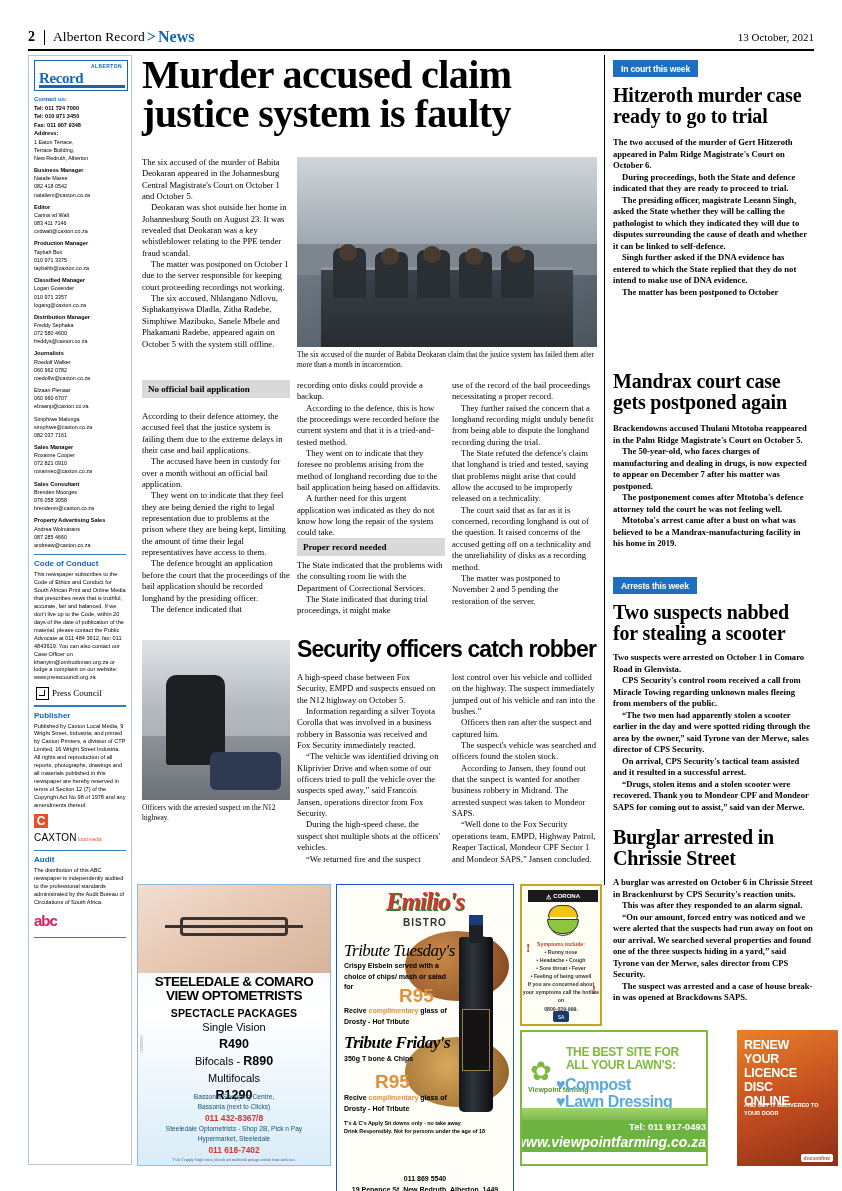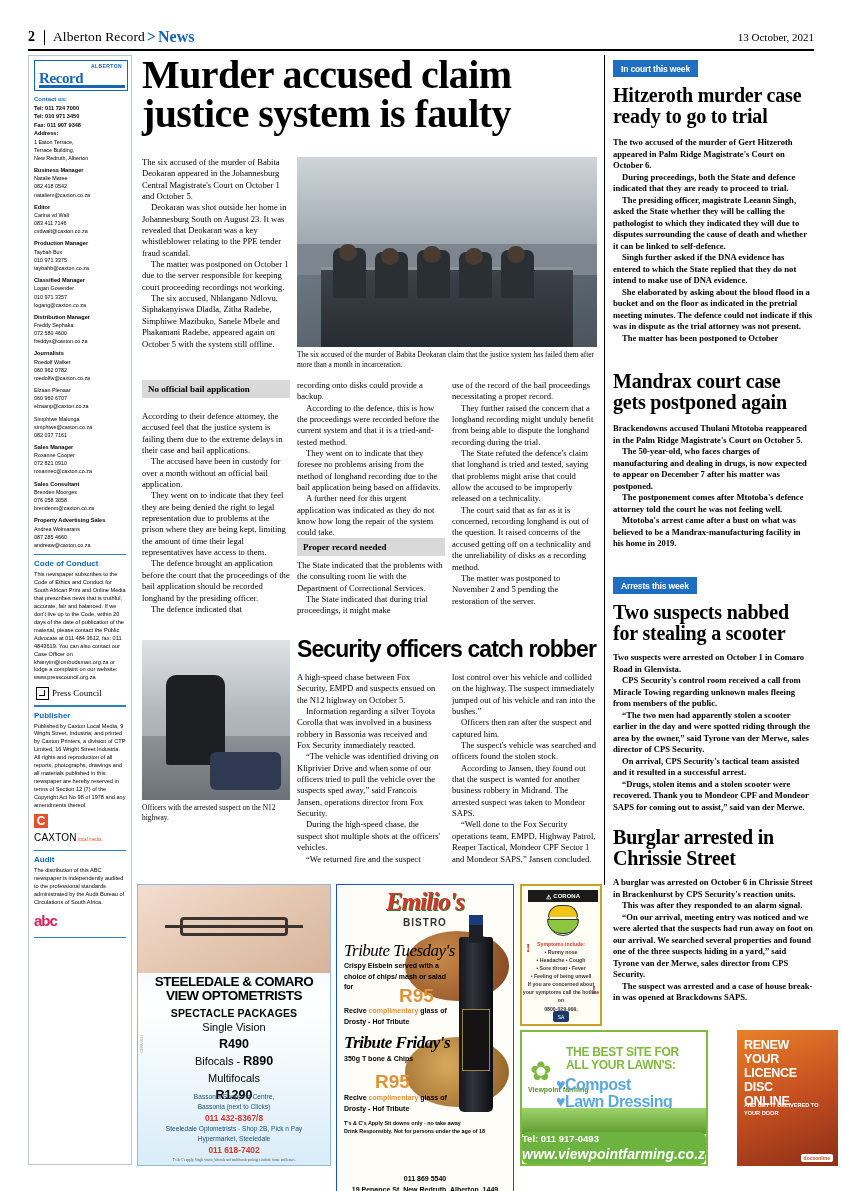"She elaborated by asking about" p { html: <p>She elaborated by asking about the blood flood in a bucket and on the floor as indicated in the pretrial meeting minutes. The defence could not indicate if this was in dispute as the trial attorney was not present.</p> -> none }
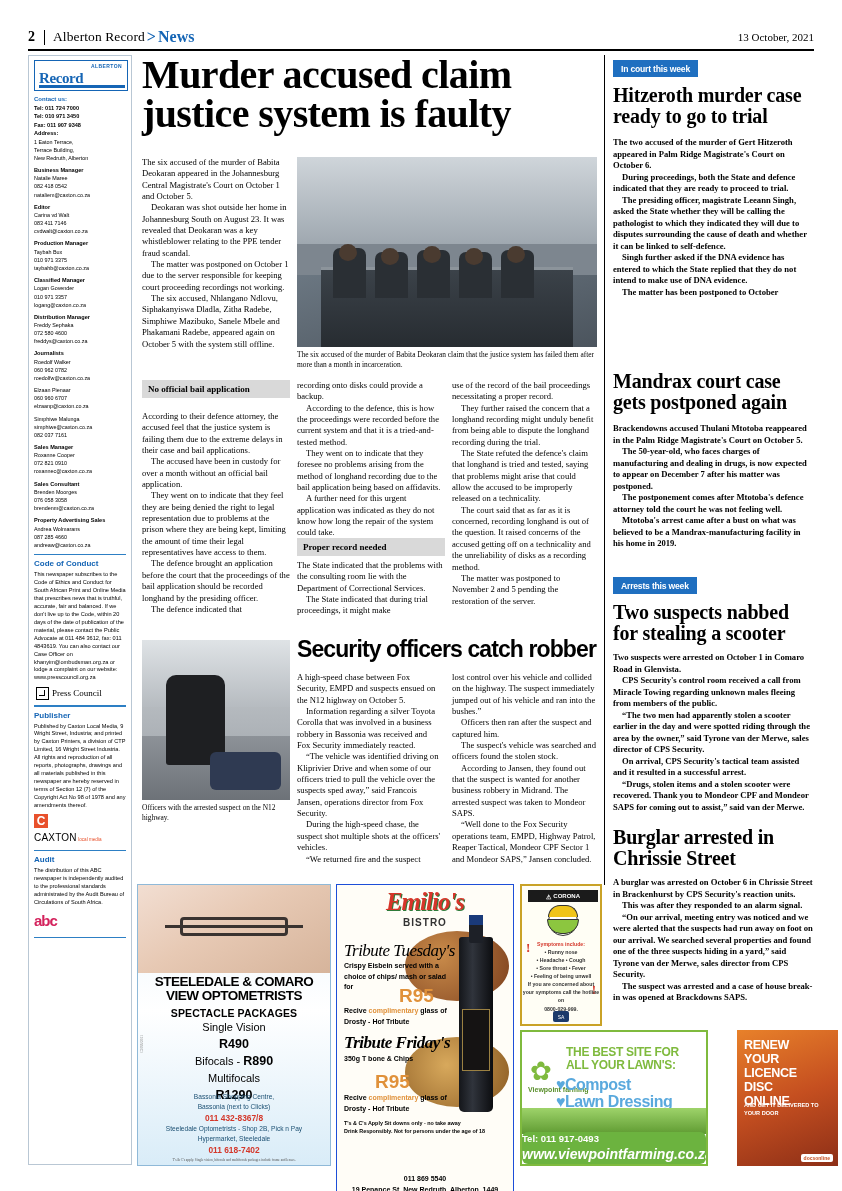"“On our arrival, meeting entry" p { text: arrival, meeting -> amount, forced }
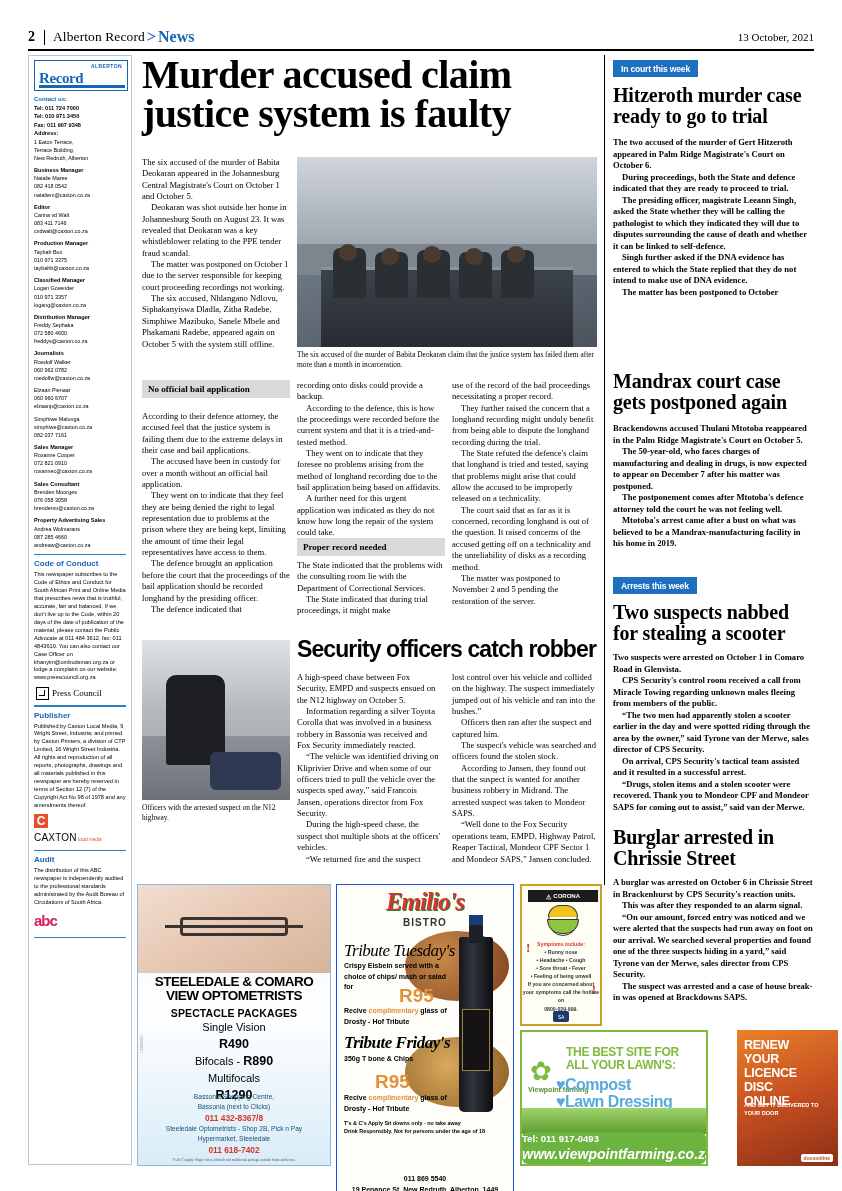"Tel: 011 917-0493" .vw-foot { align-items: flex-start -> flex-end; border-radius: 6px -> none; bottom: 0 -> 12px }
